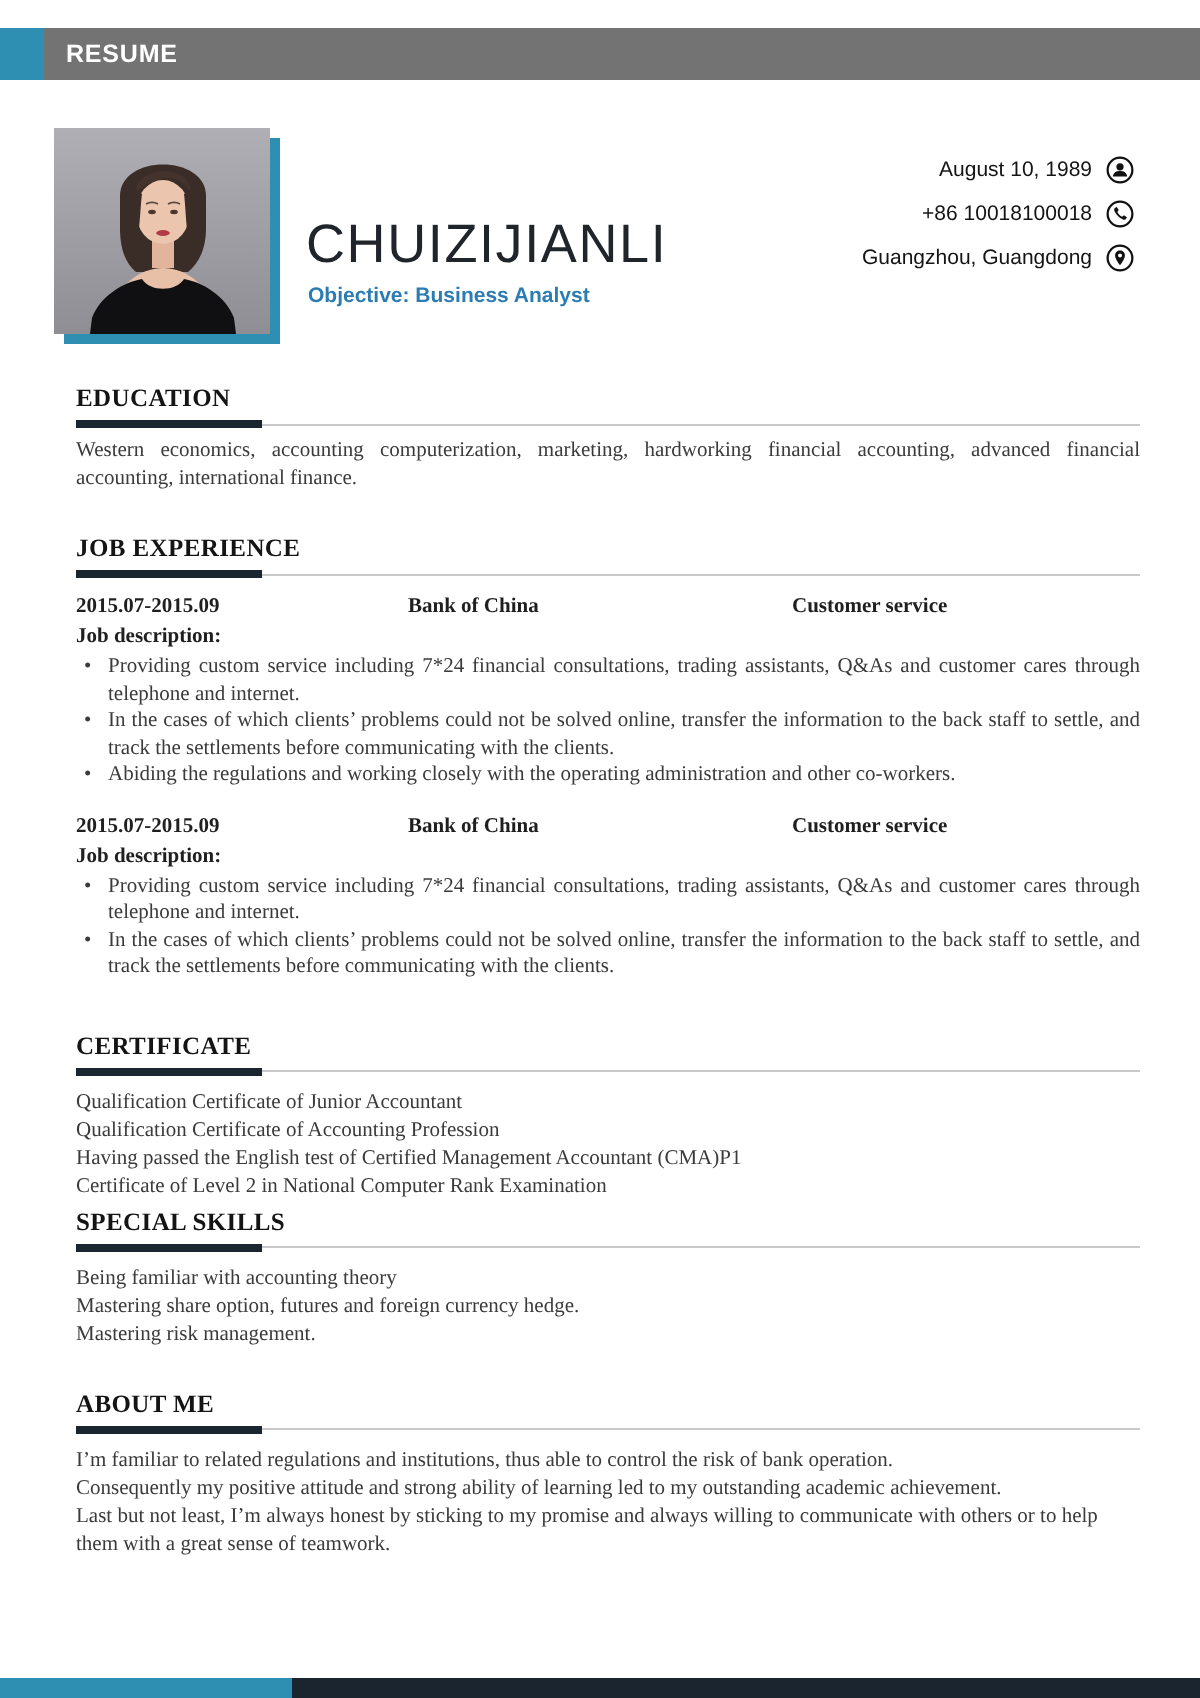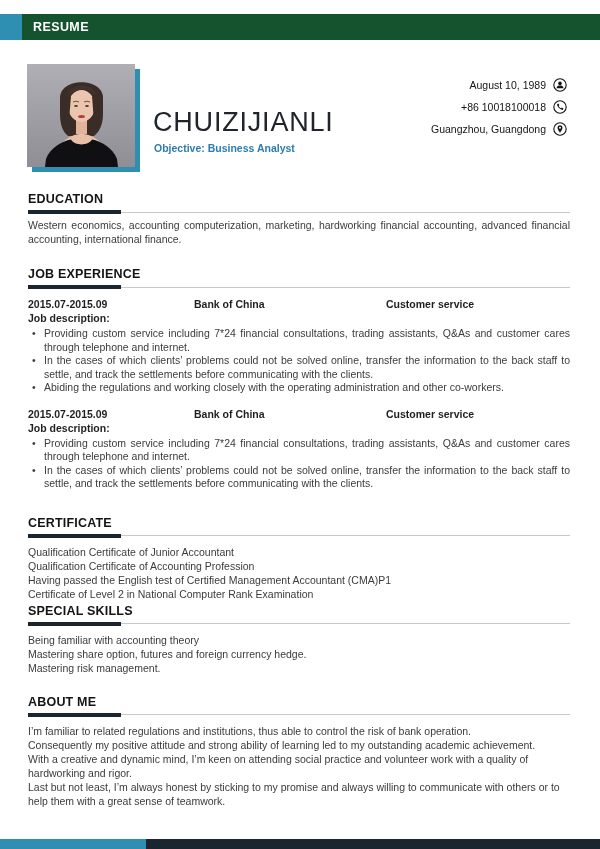"RESUME" .topbar { background: #14532d -> #737373 }
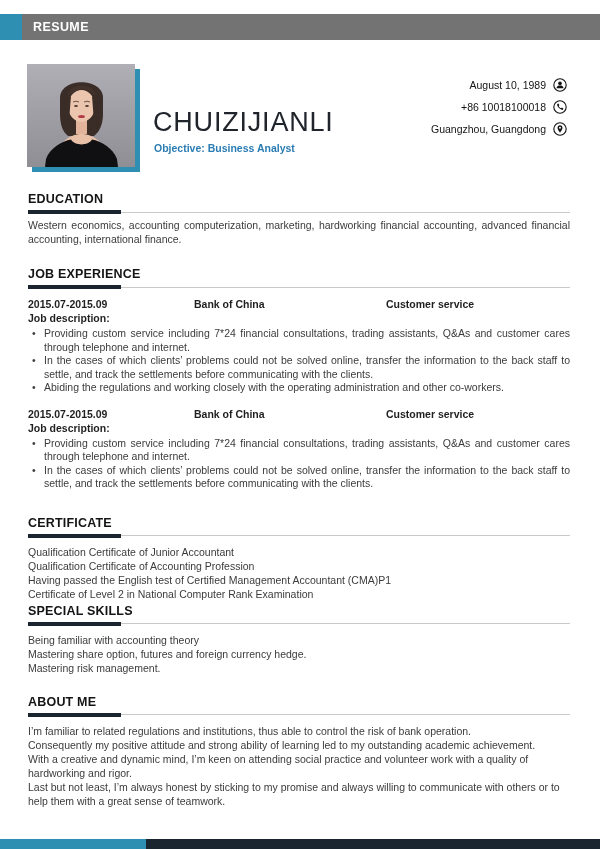"EDUCATION" .content { font-family: none -> Liberation Serif, serif; left: 28px -> 38px }
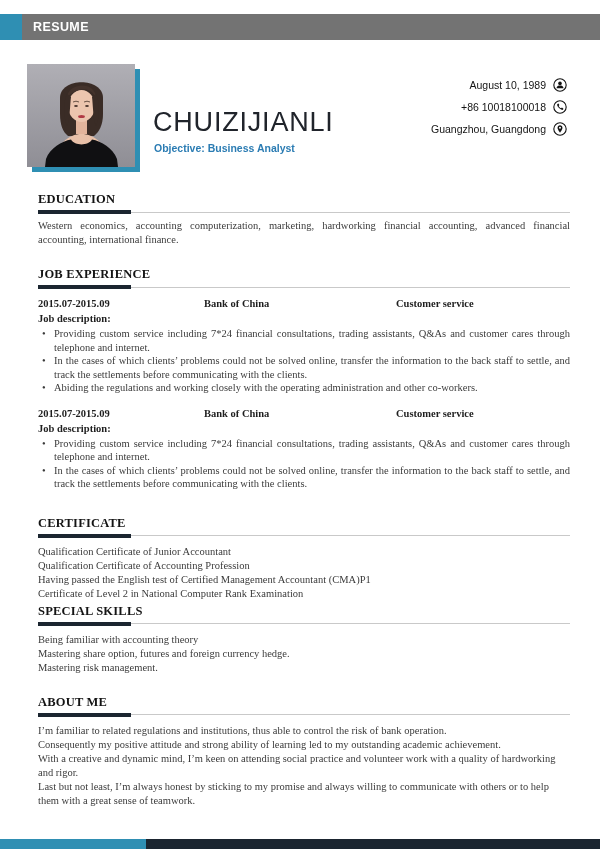"With a creative and dynamic" div.line { html: <div>With a creative and dynamic mind, I’m keen on attending social practice and volunteer work with a quality of hardworking and rigor.</div> -> none }
